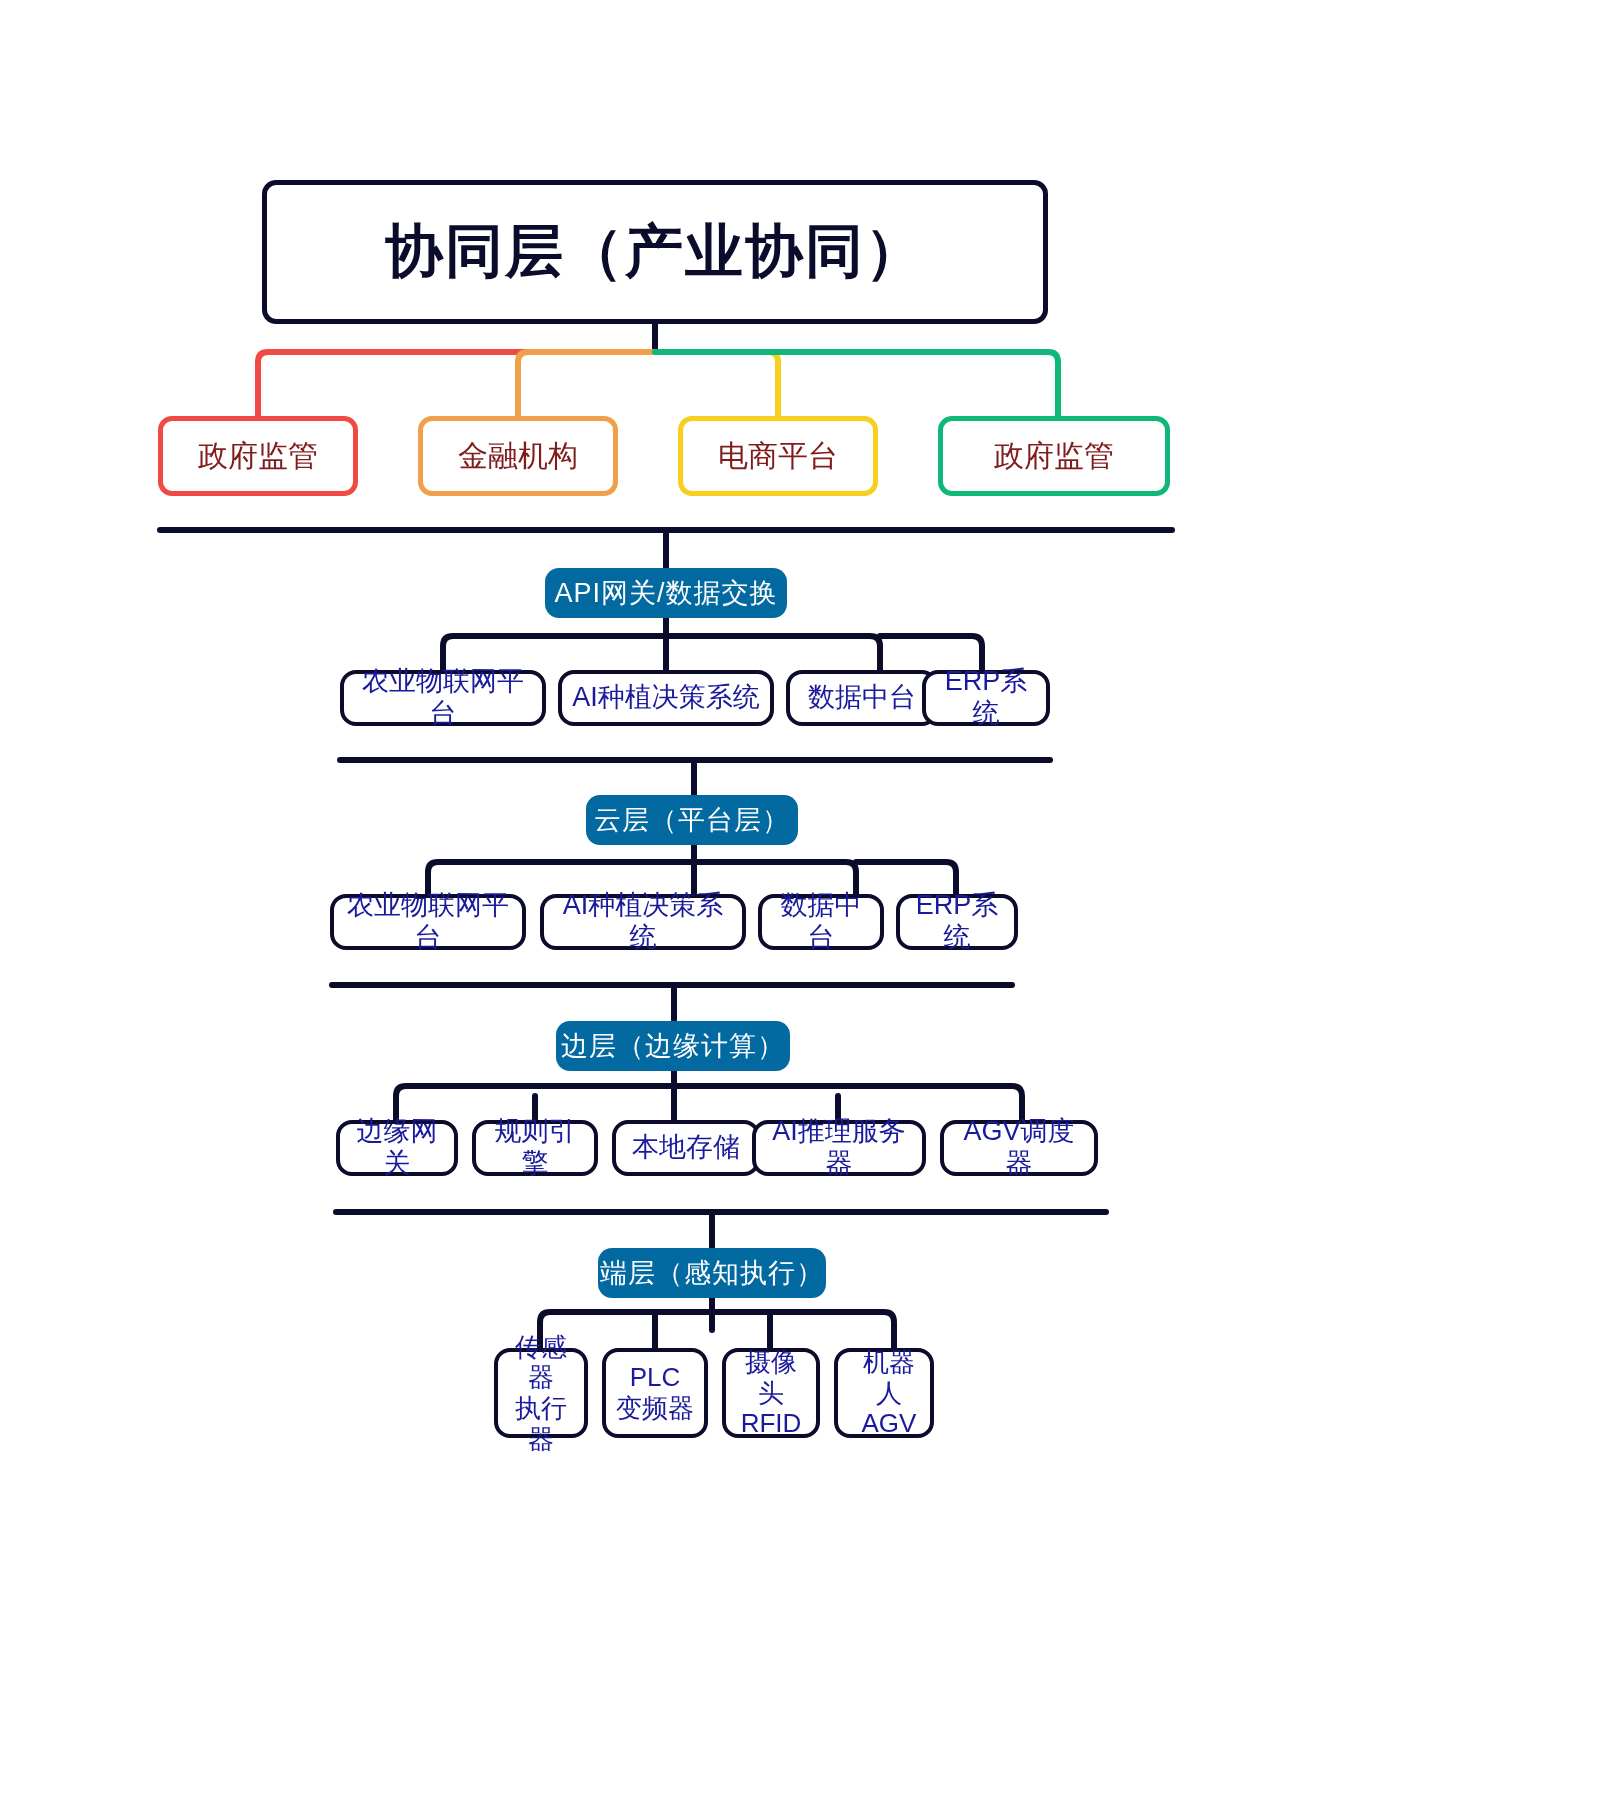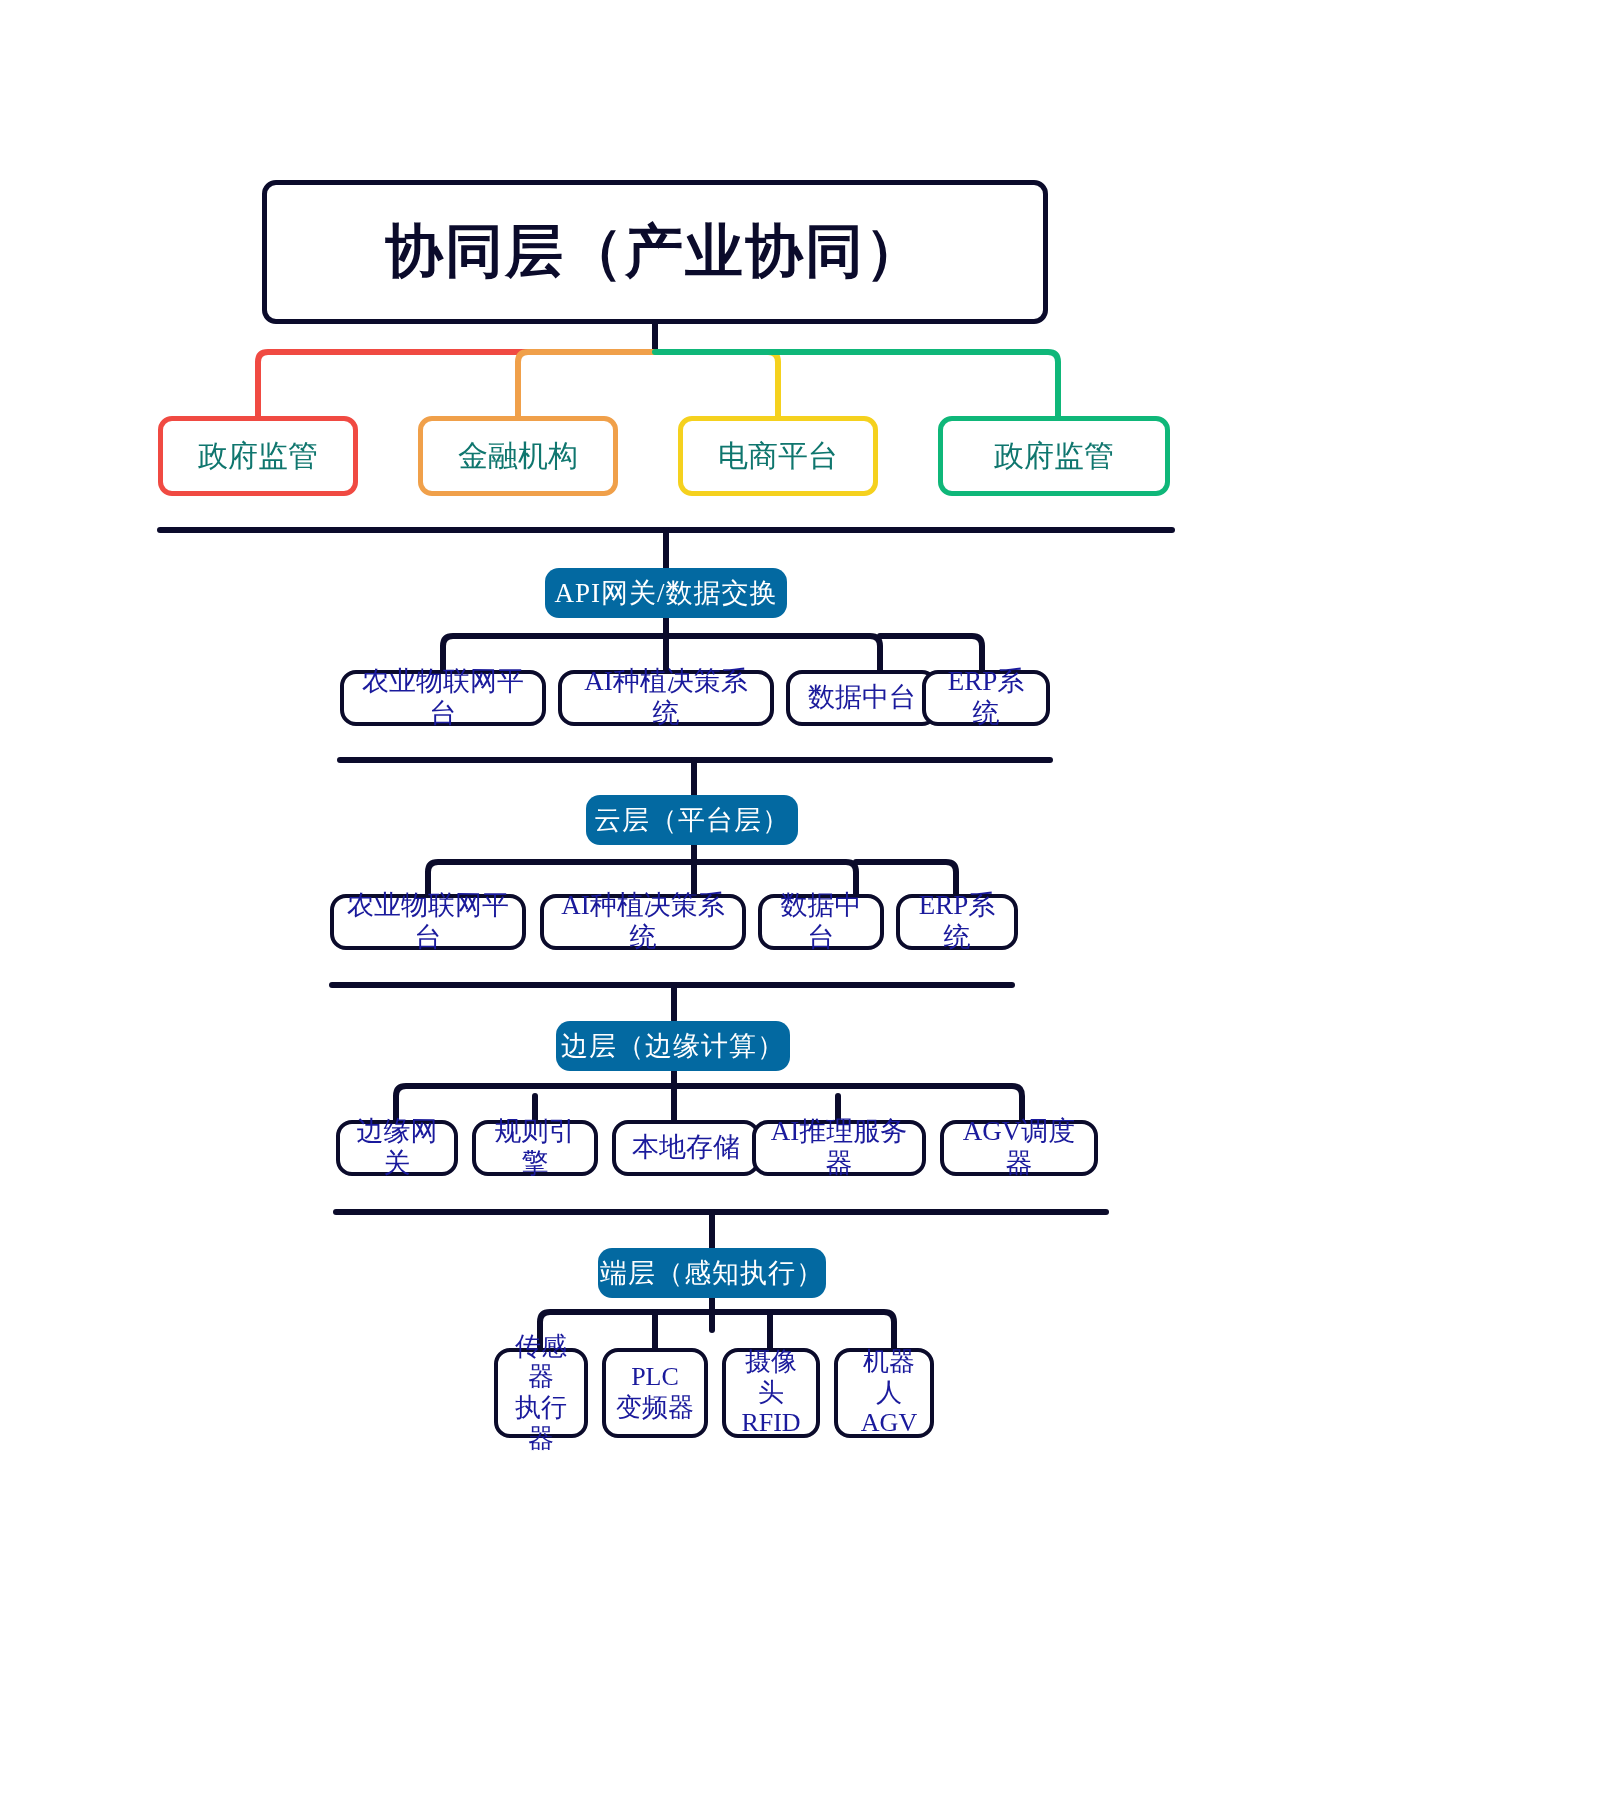"协同层（产业协同）" #diagram { font-family: Liberation Serif, serif -> none }
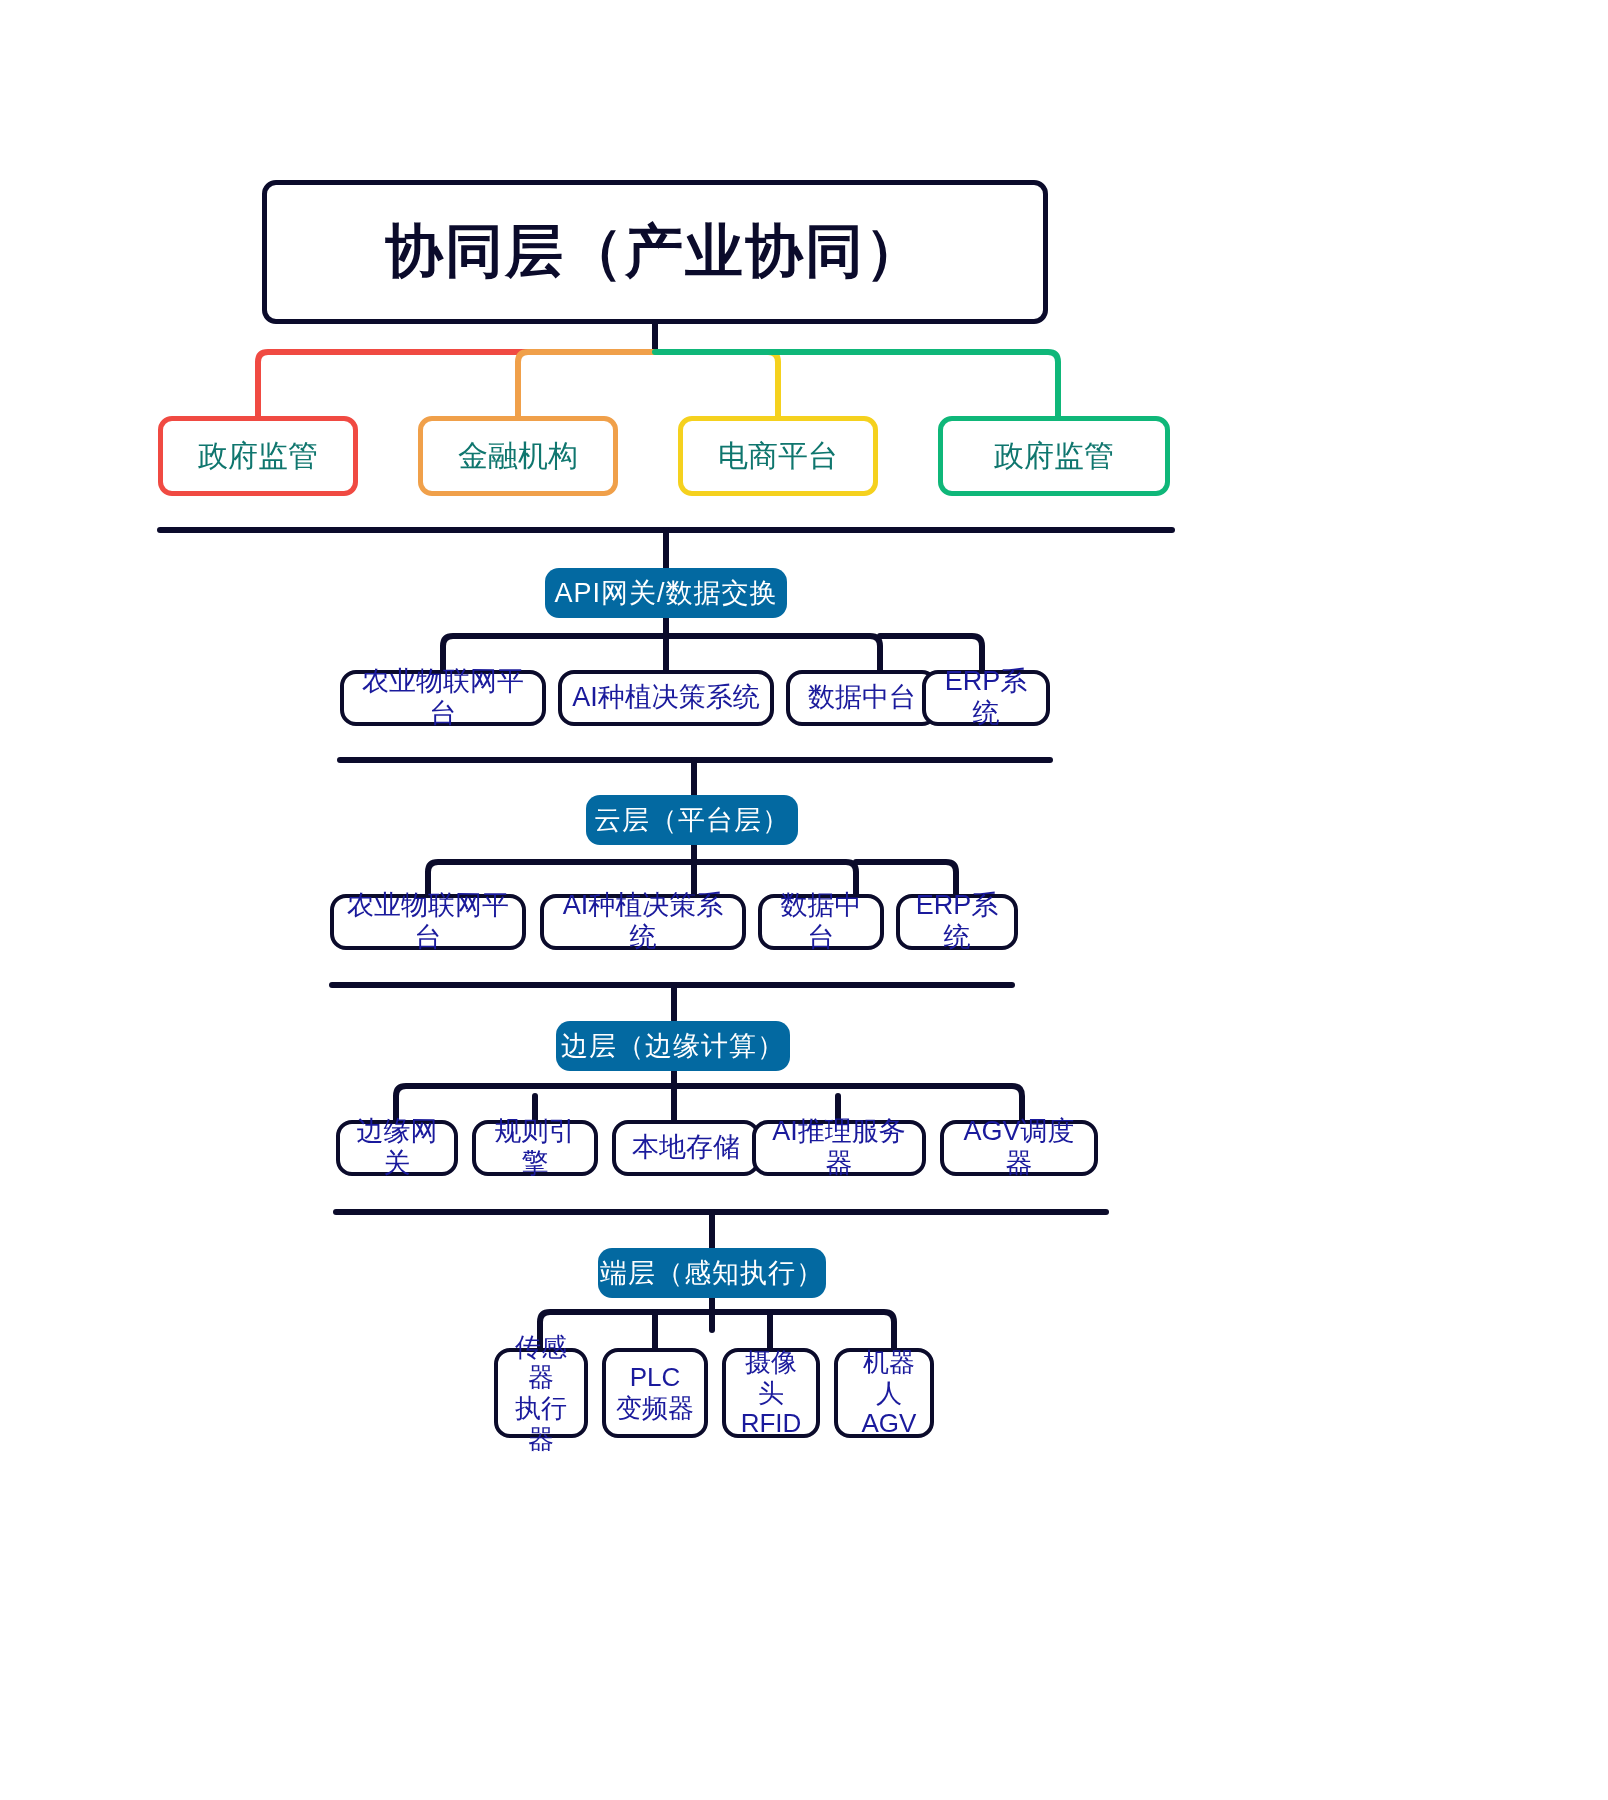"政府监管" .partner { color: #0f766e -> #7f1d1d }
